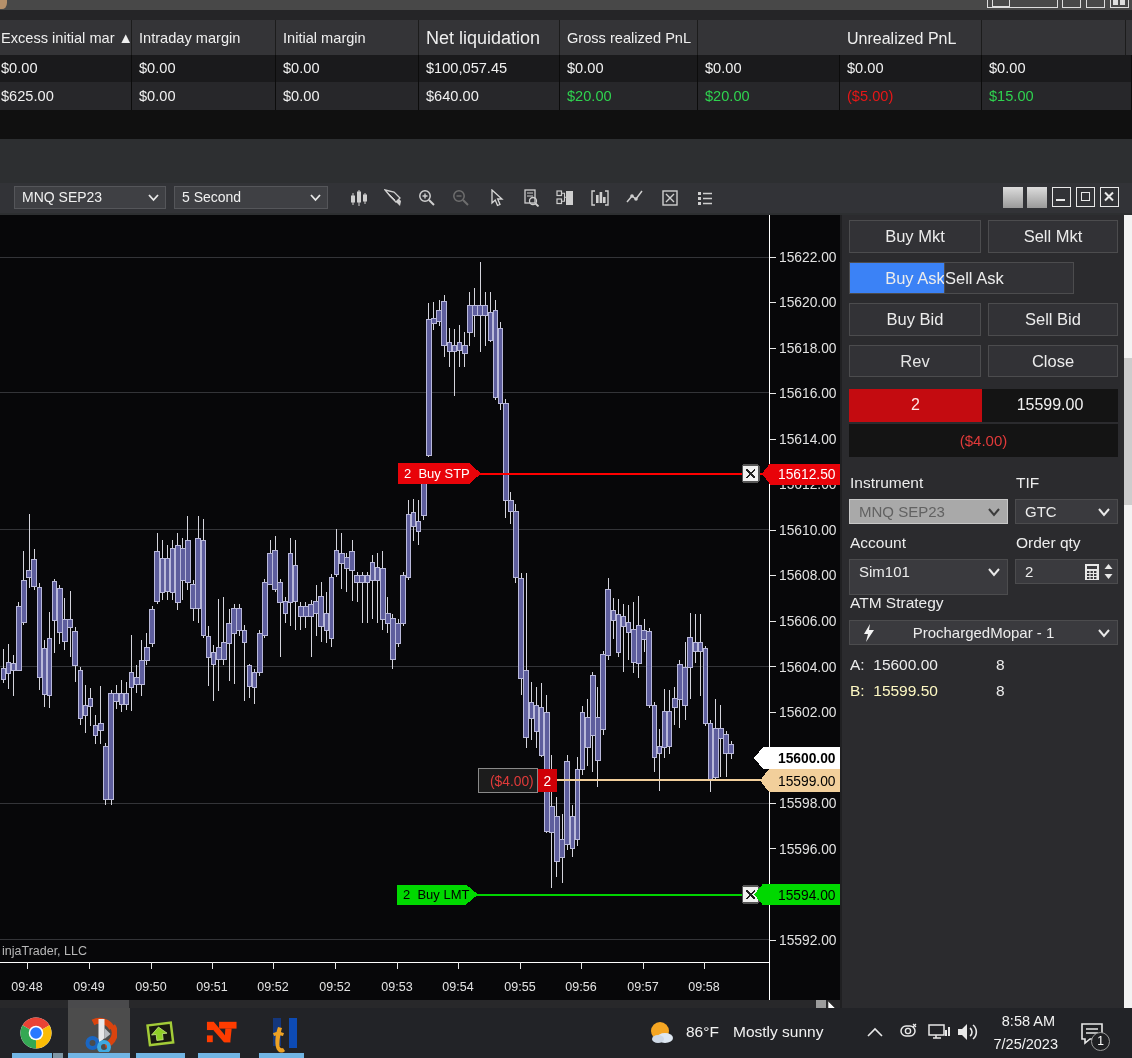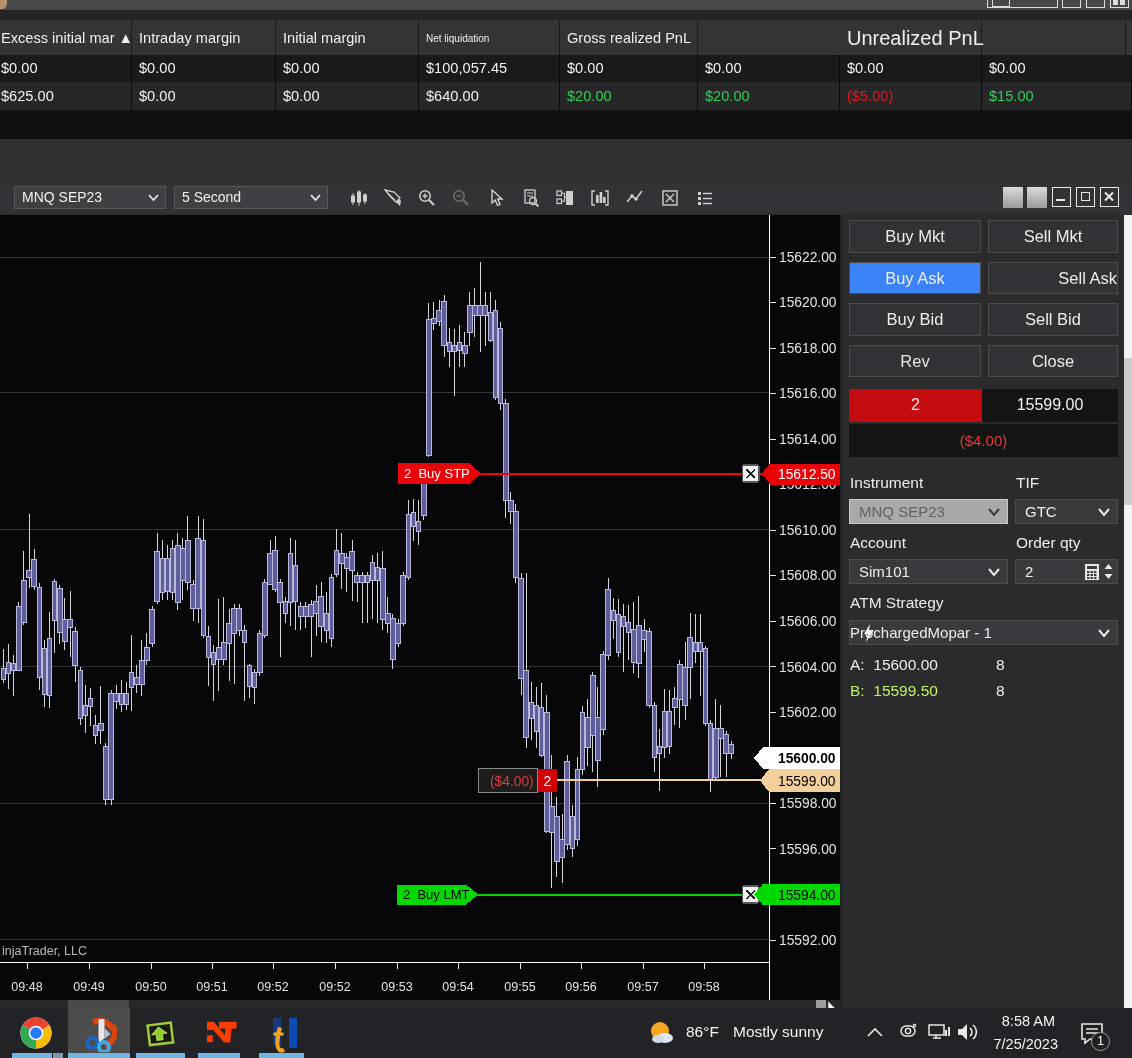"Net liquidation" div { font-size: 10px -> 18px }
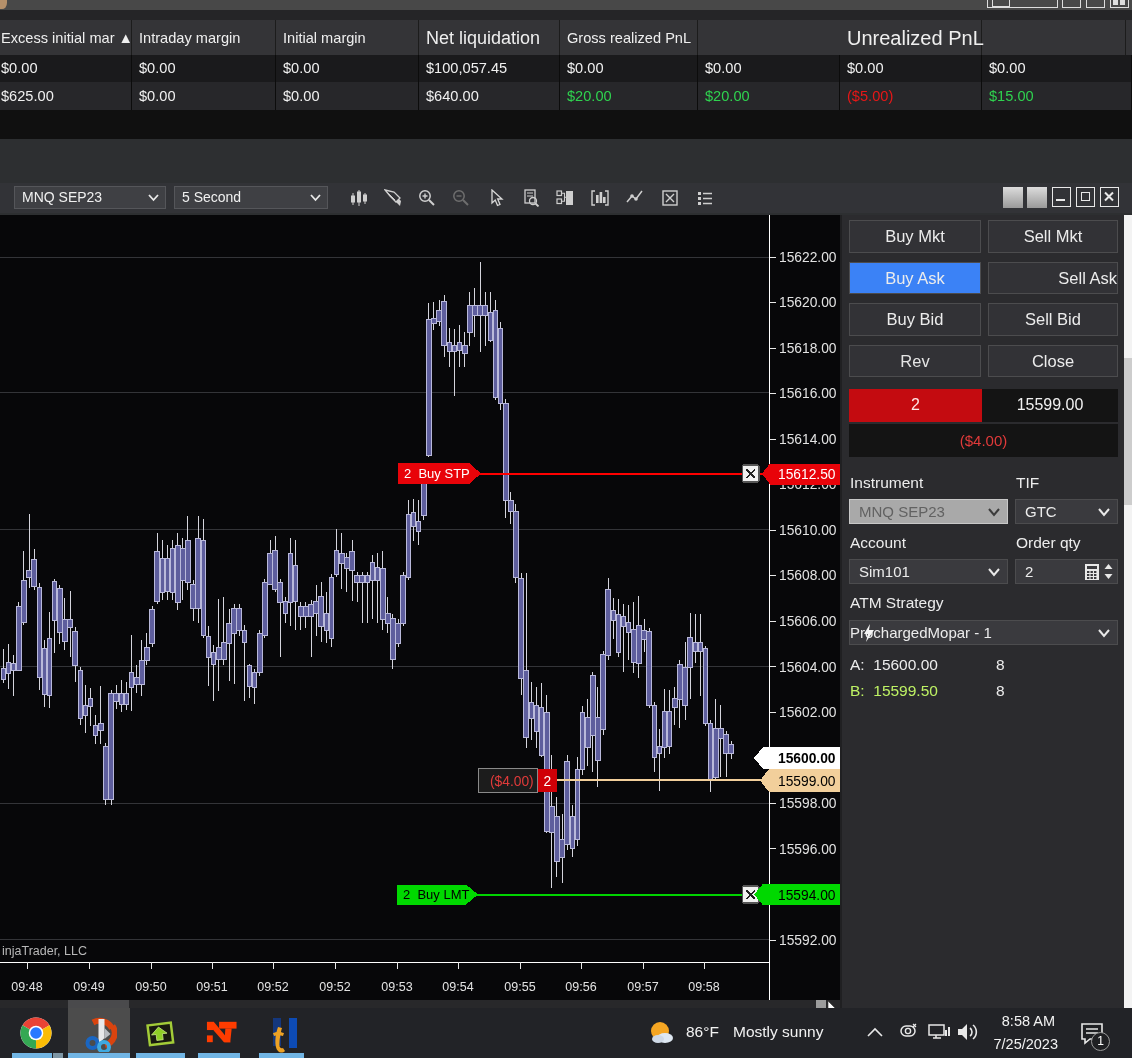"Unrealized PnL" div { font-size: 20px -> 16px }
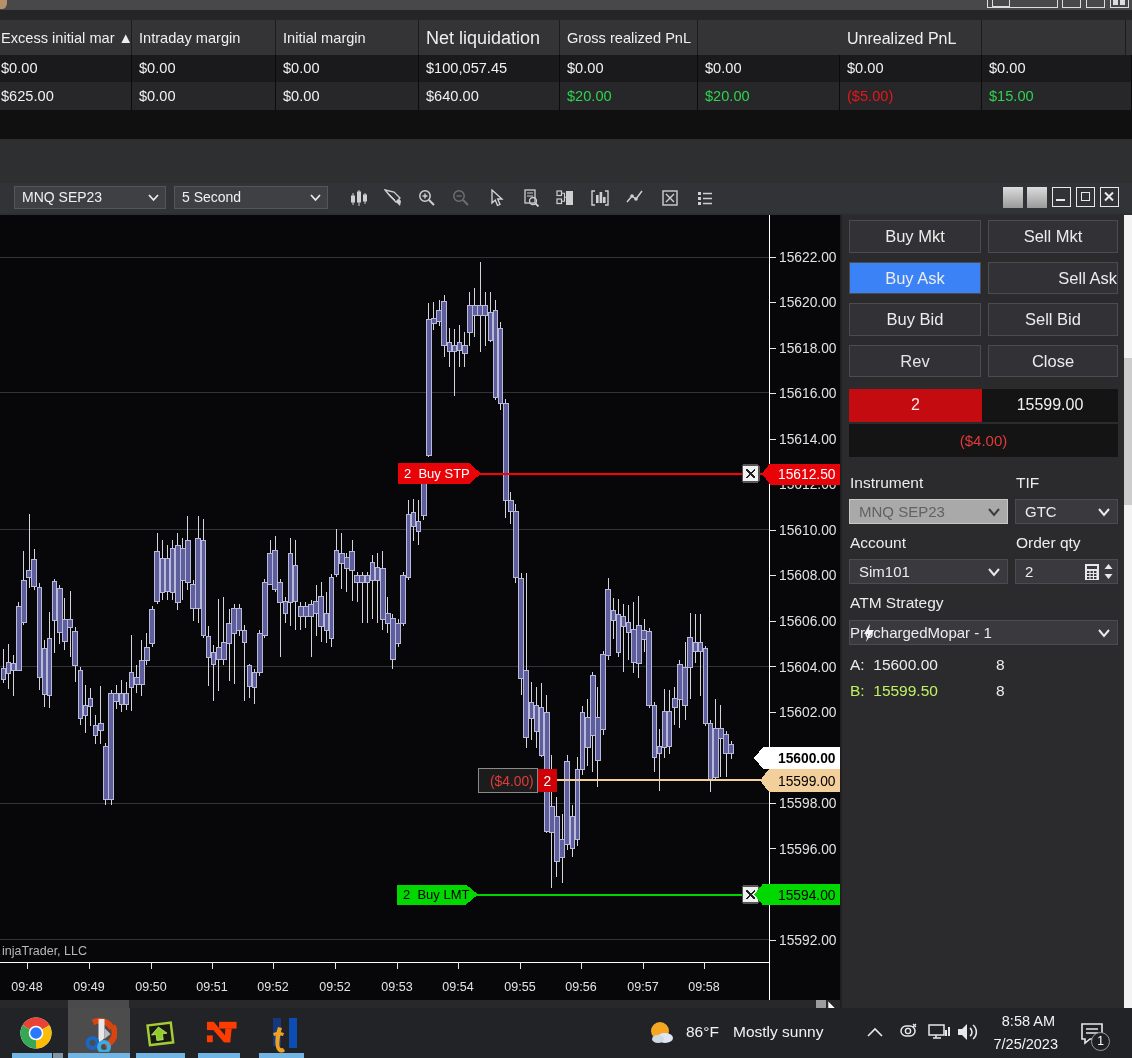"Sell Ask" div { left: 988px -> 944px; text-align: right -> left }
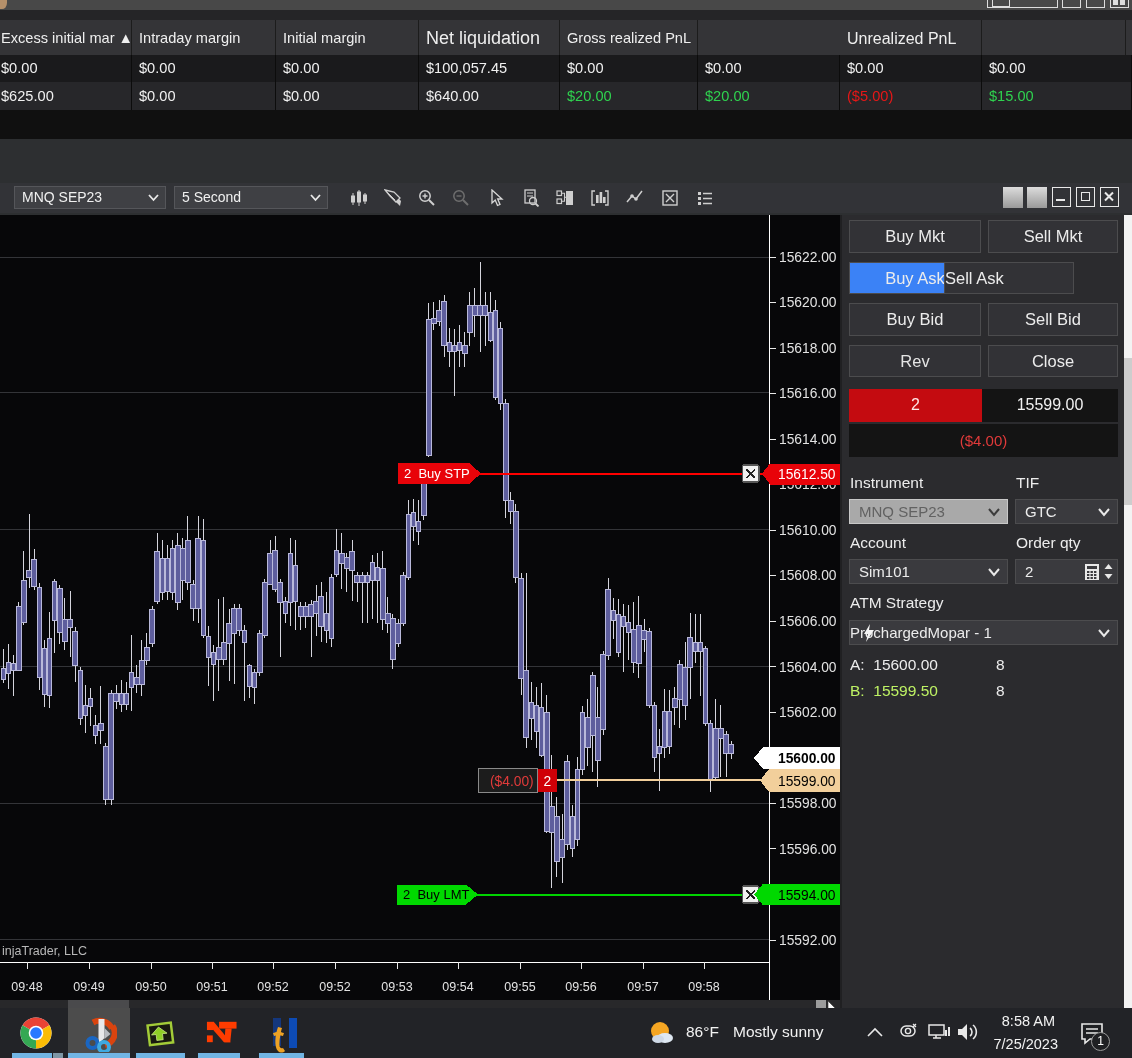"Sim101" div { height: 25px -> 36px }
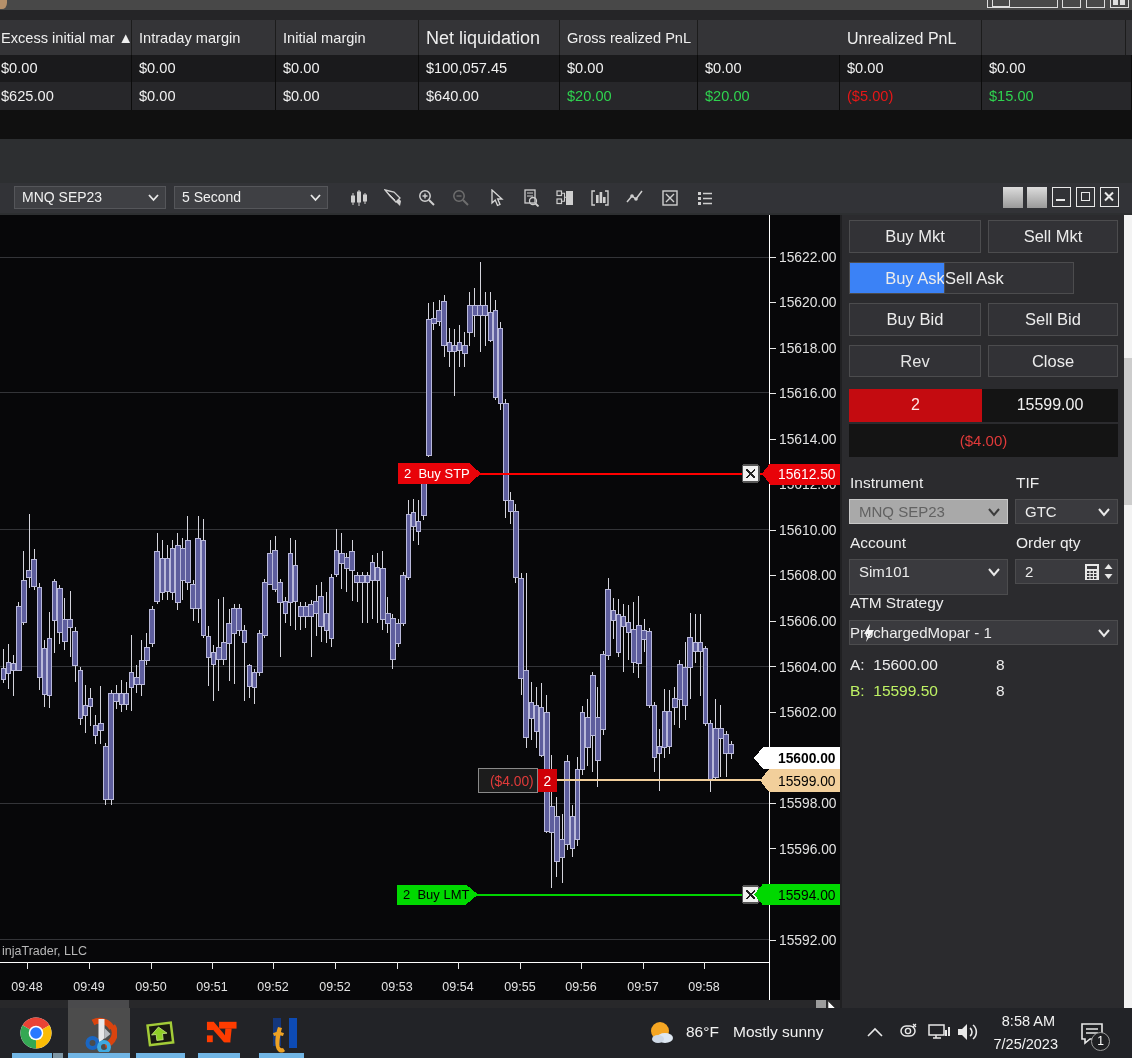"ProchargedMopar - 1" div { text-align: none -> center }
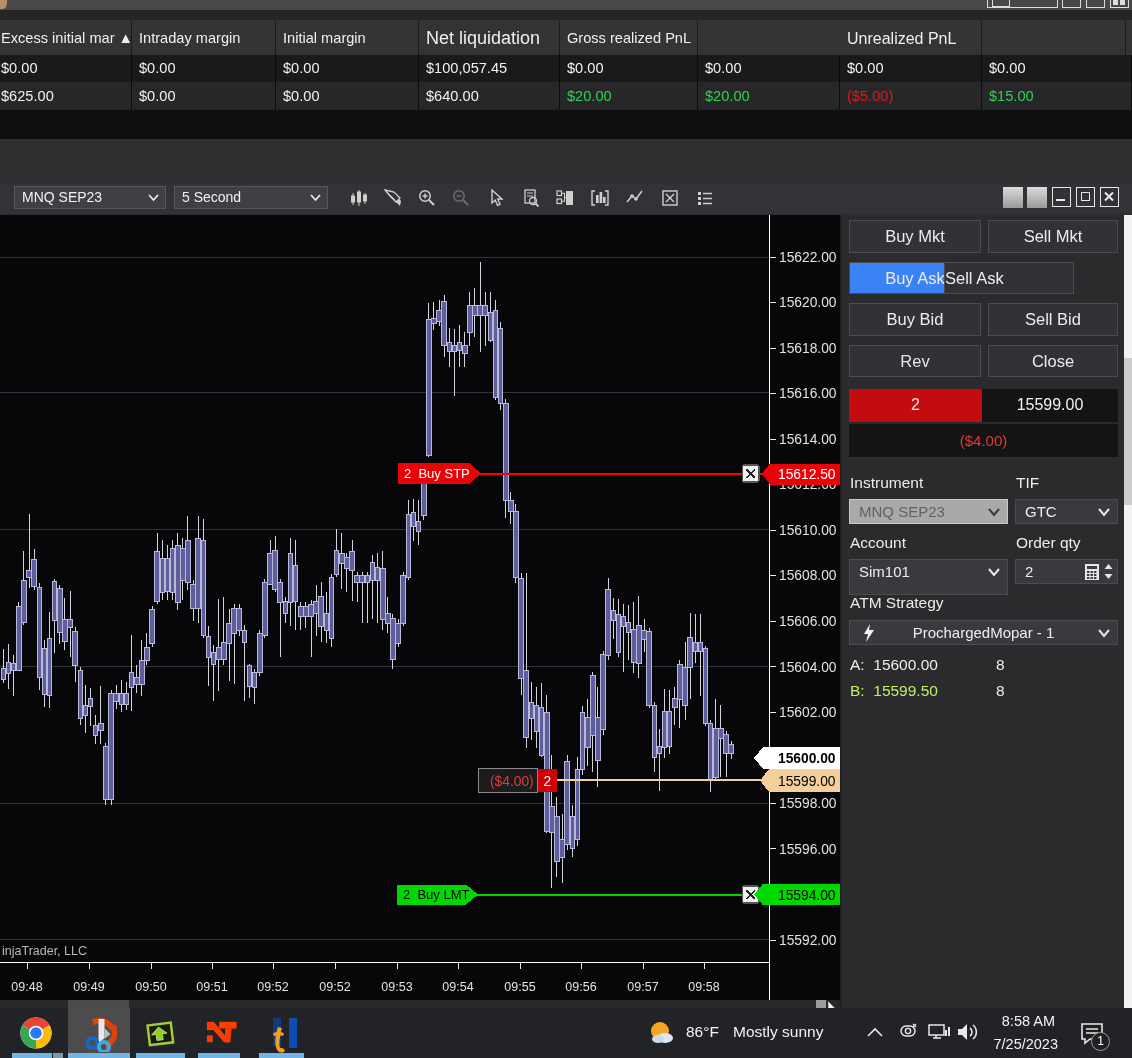"B: 15599.50" div { color: #bef264 -> #fef9c3 }
